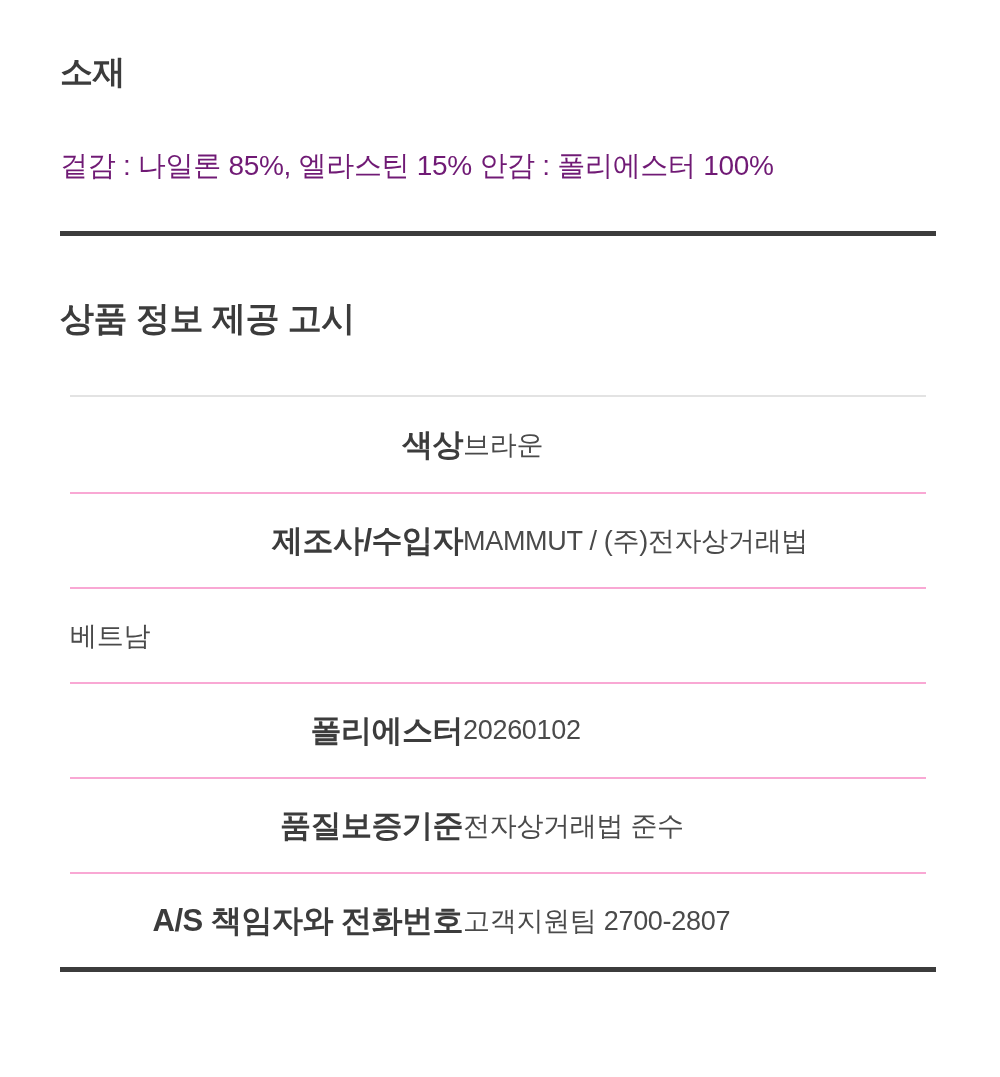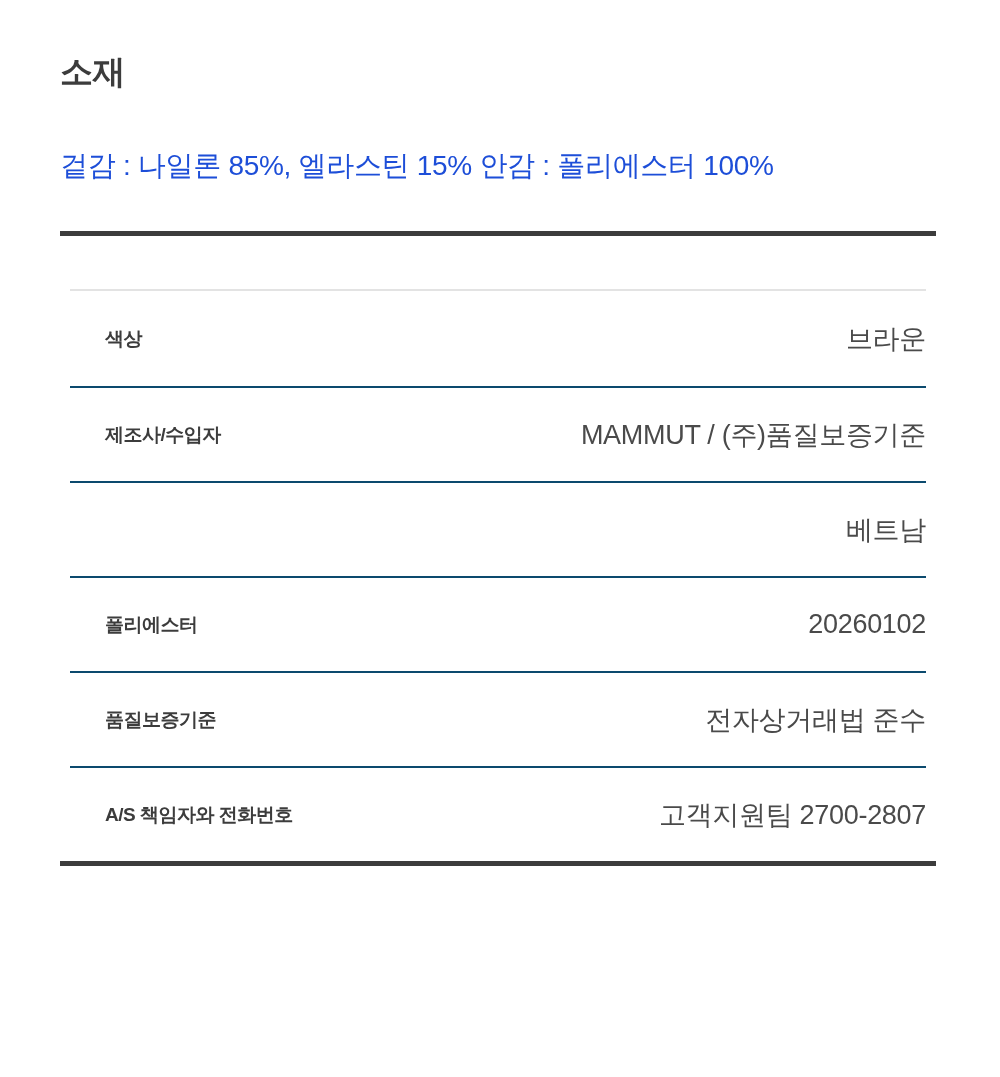"겉감 : 나일론 85%, 엘라스틴" .material-desc { color: #1d4ed8 -> #701a75 }
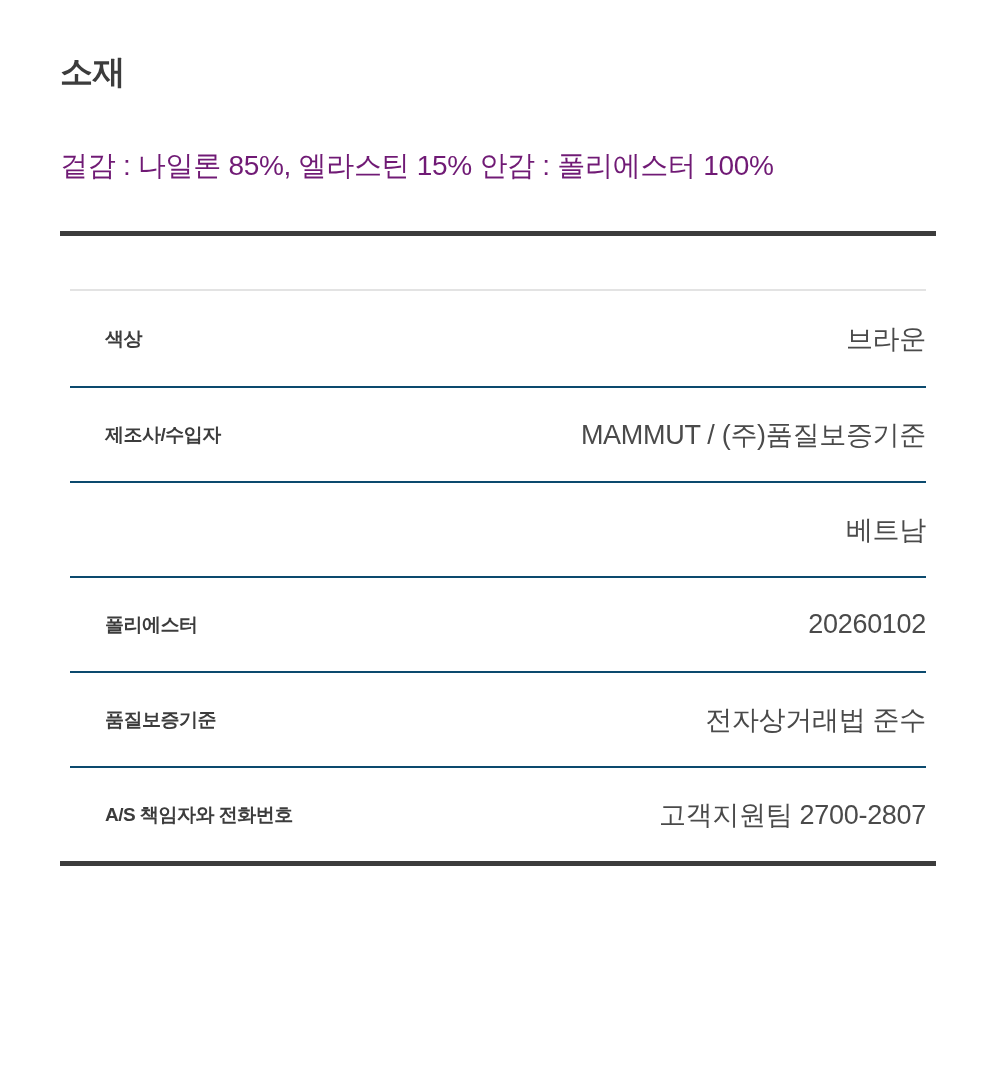"상품 정보 제공 고시" h2.section-title { html: none -> <h2>상품 정보 제공 고시</h2> }
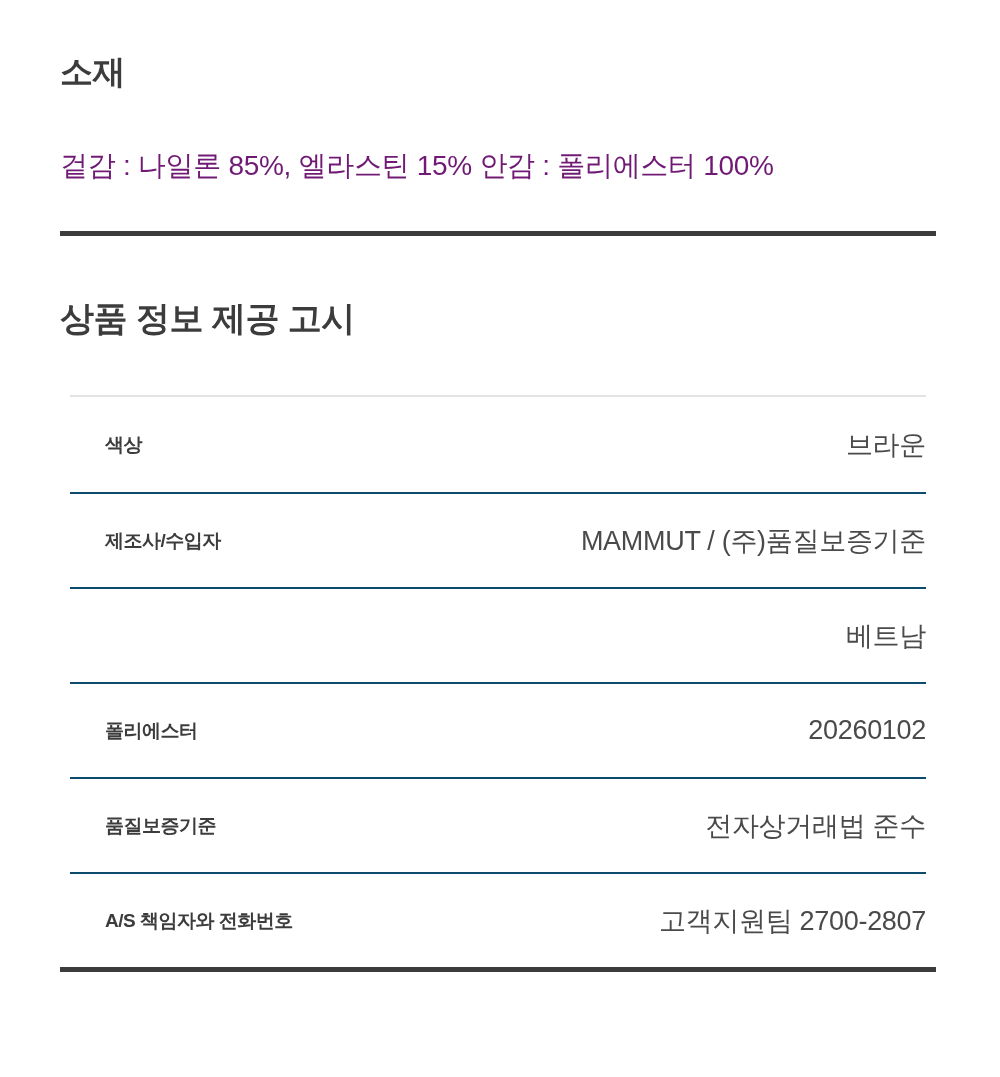"색상" .spec-label { font-size: 19px -> 31px; text-align: none -> right }
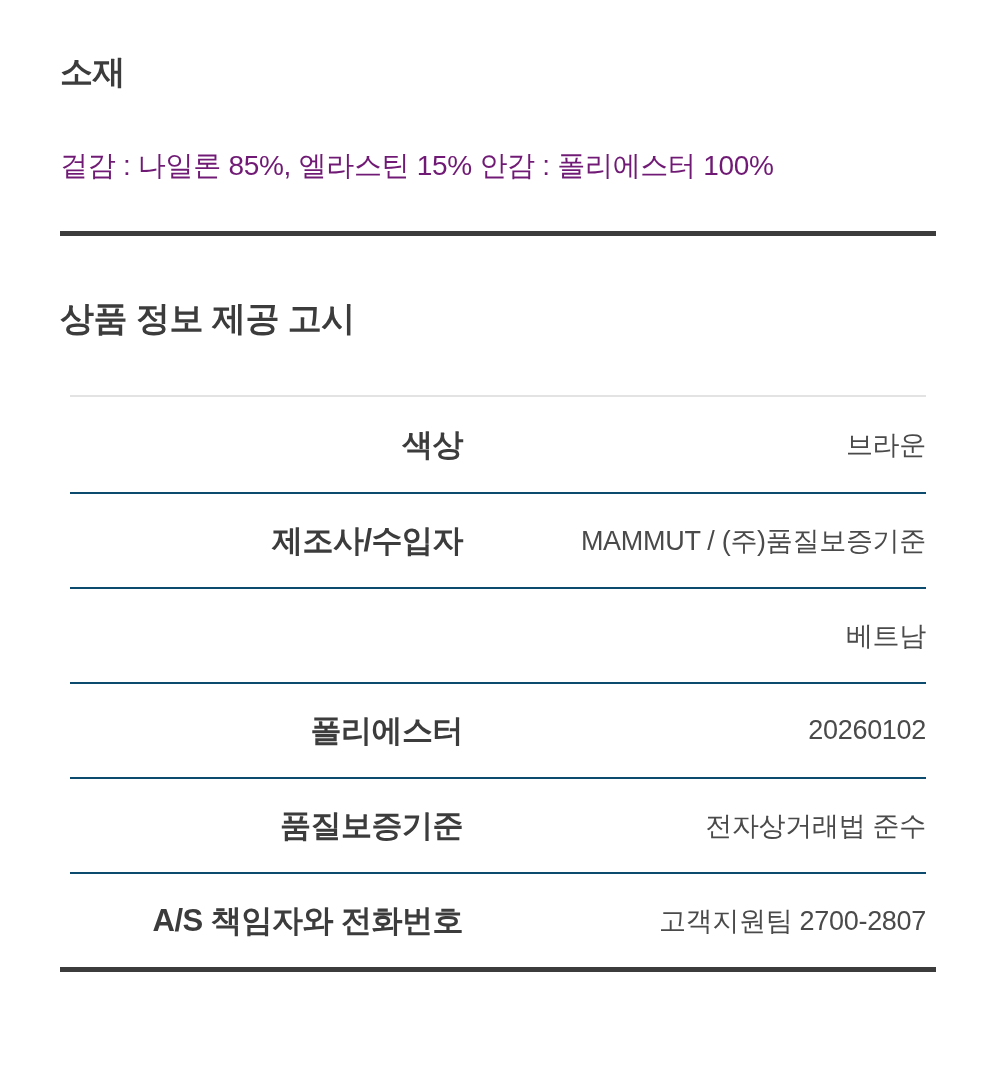"브라운" .spec-value { text-align: right -> none }
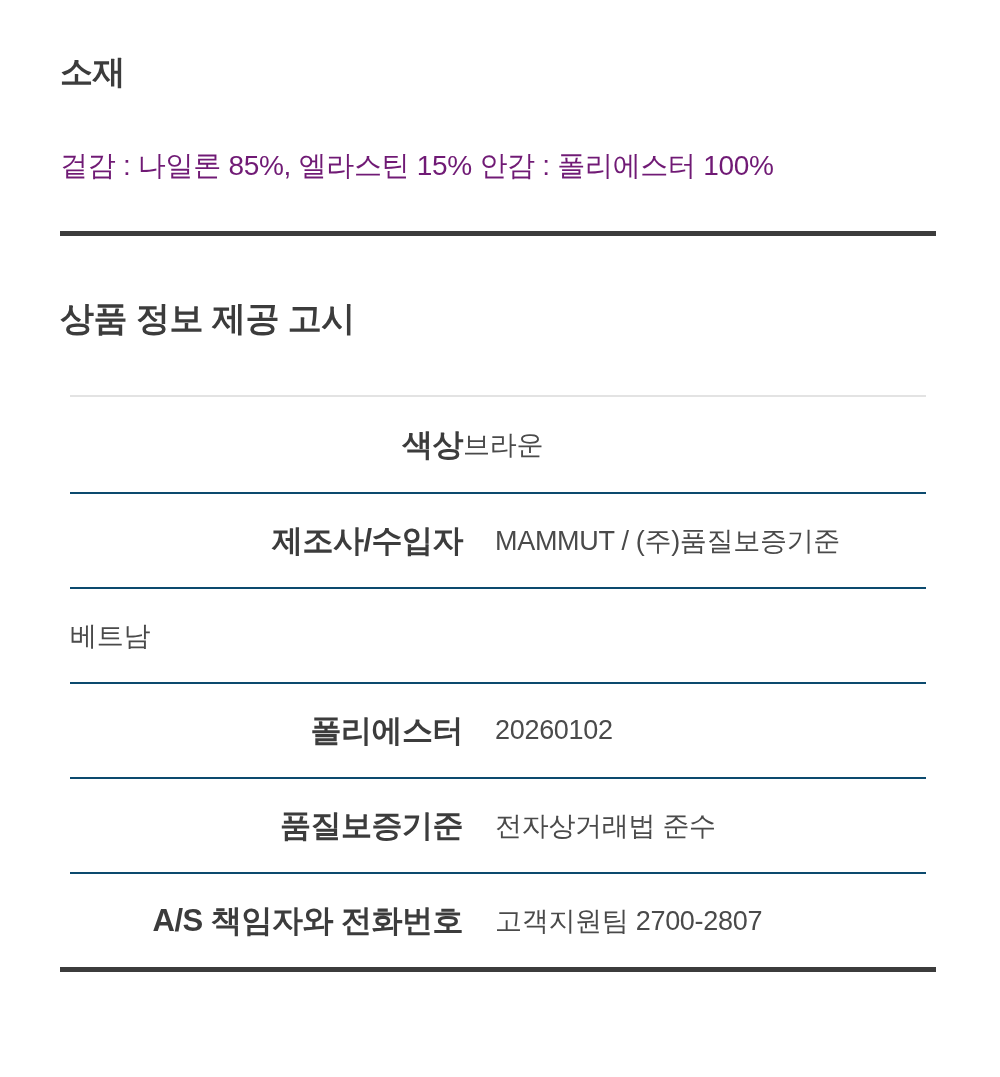"제조사/수입자" .spec-row + .spec-row { border-top: 2px solid #0c4a6e -> 2px solid #f9a8d4; gap: 32px -> none }
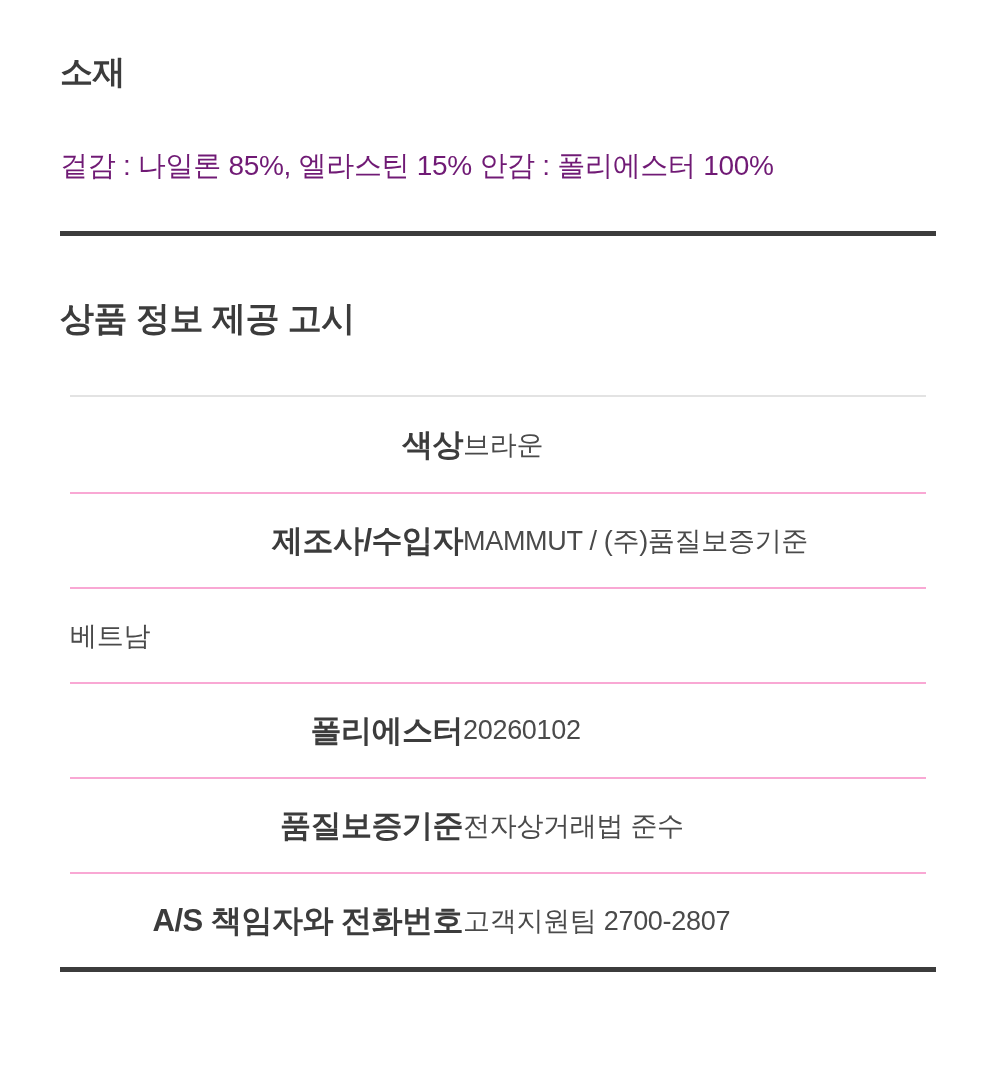"MAMMUT / (주)품질보증기준" div.spec-value { text: 품질보증기준 -> 전자상거래법 }
